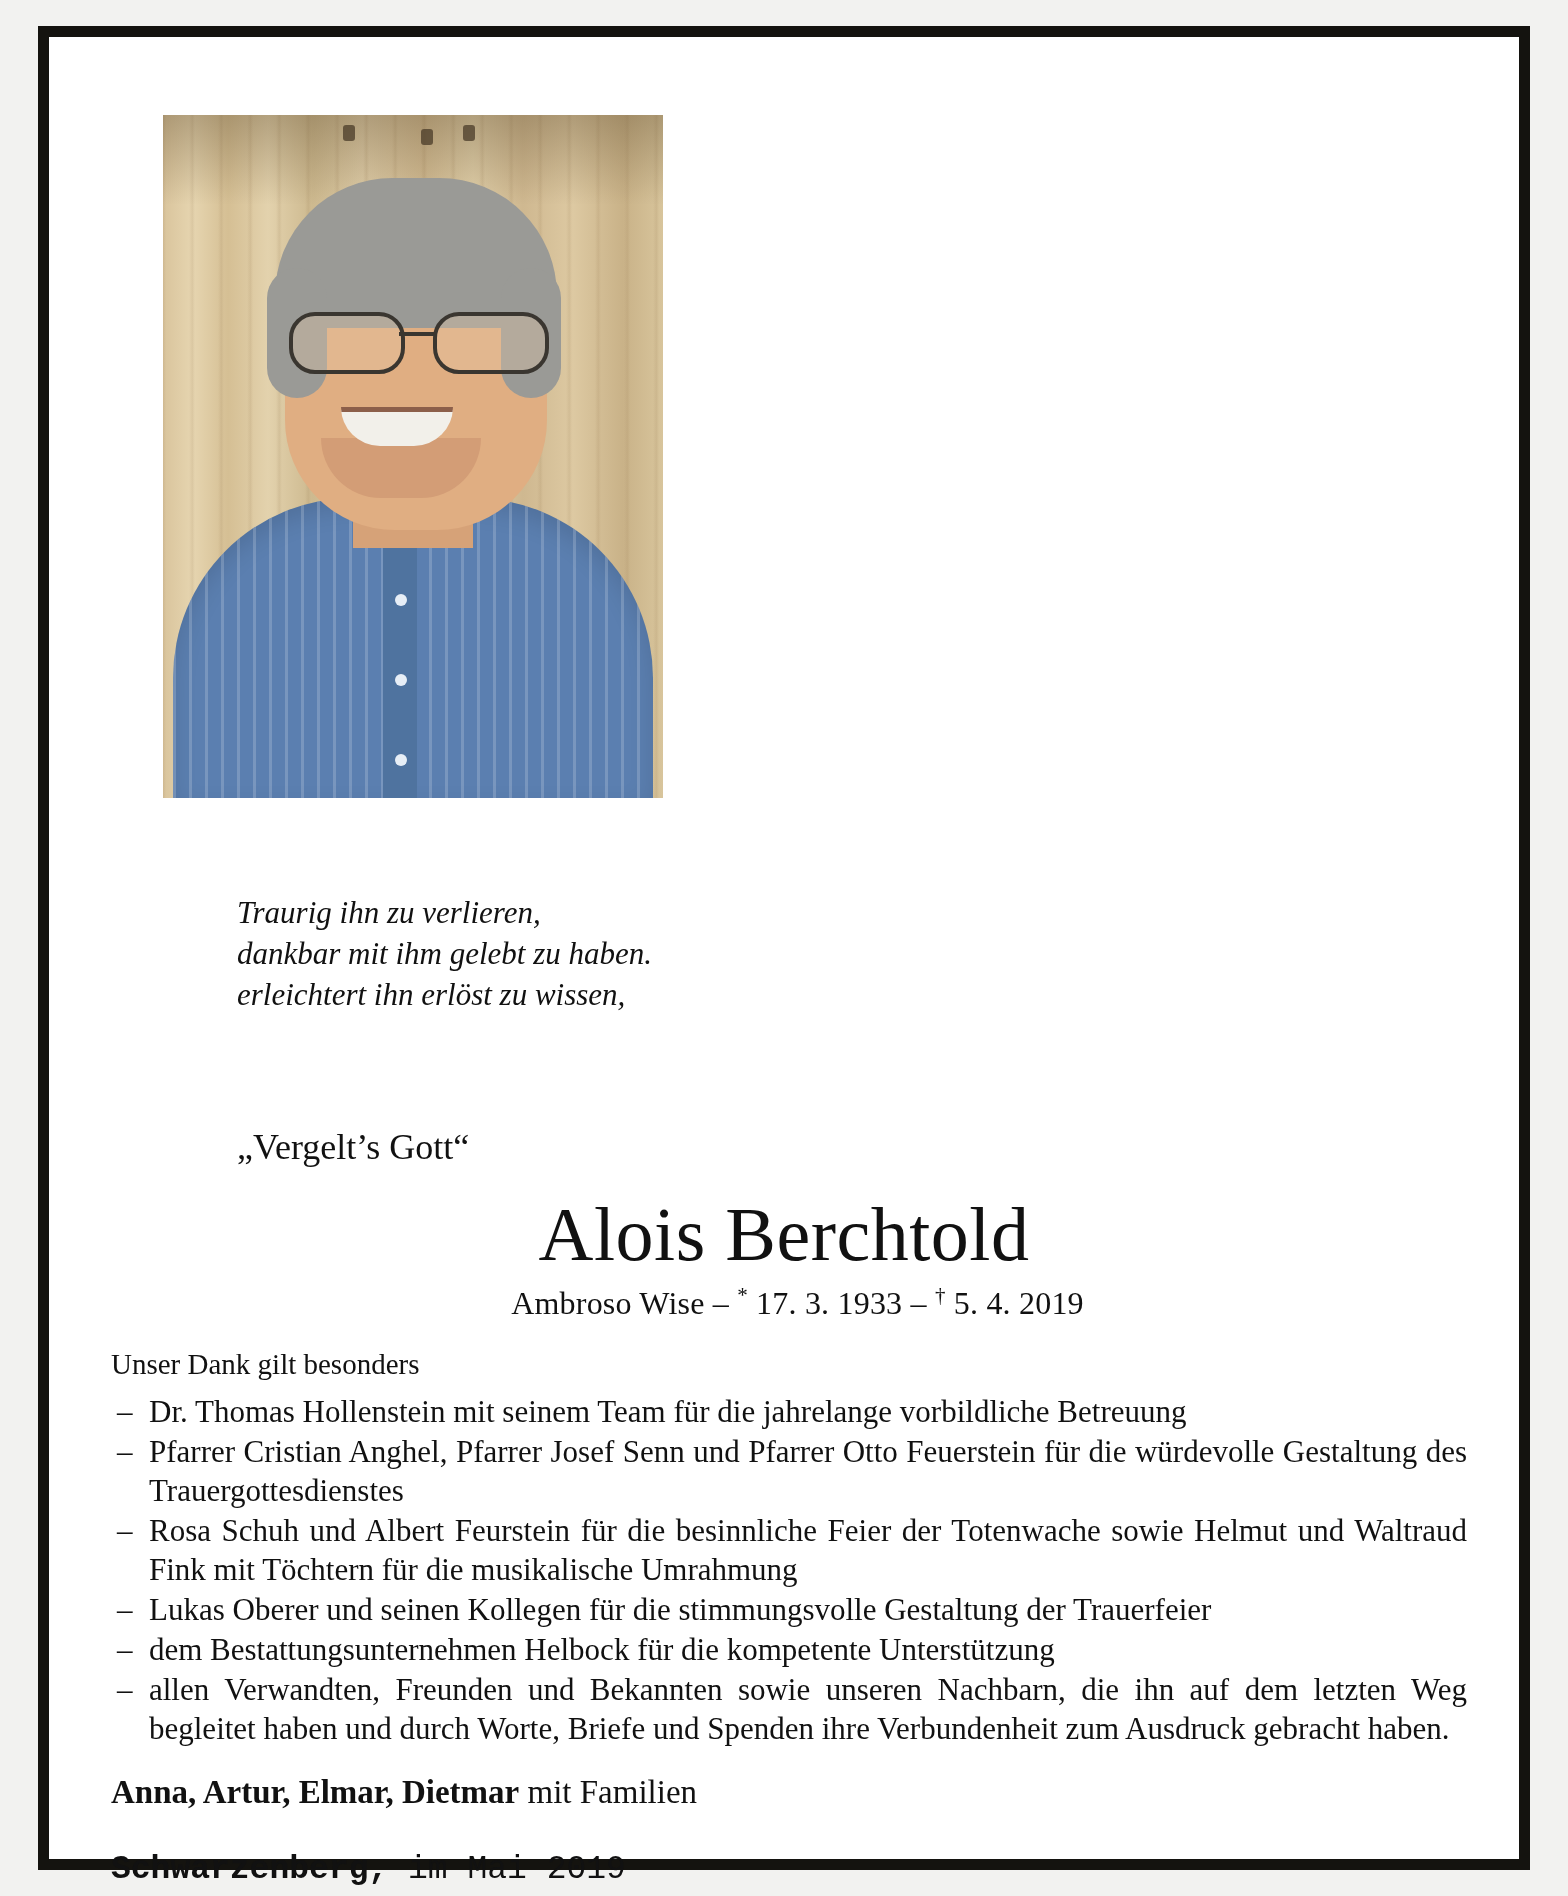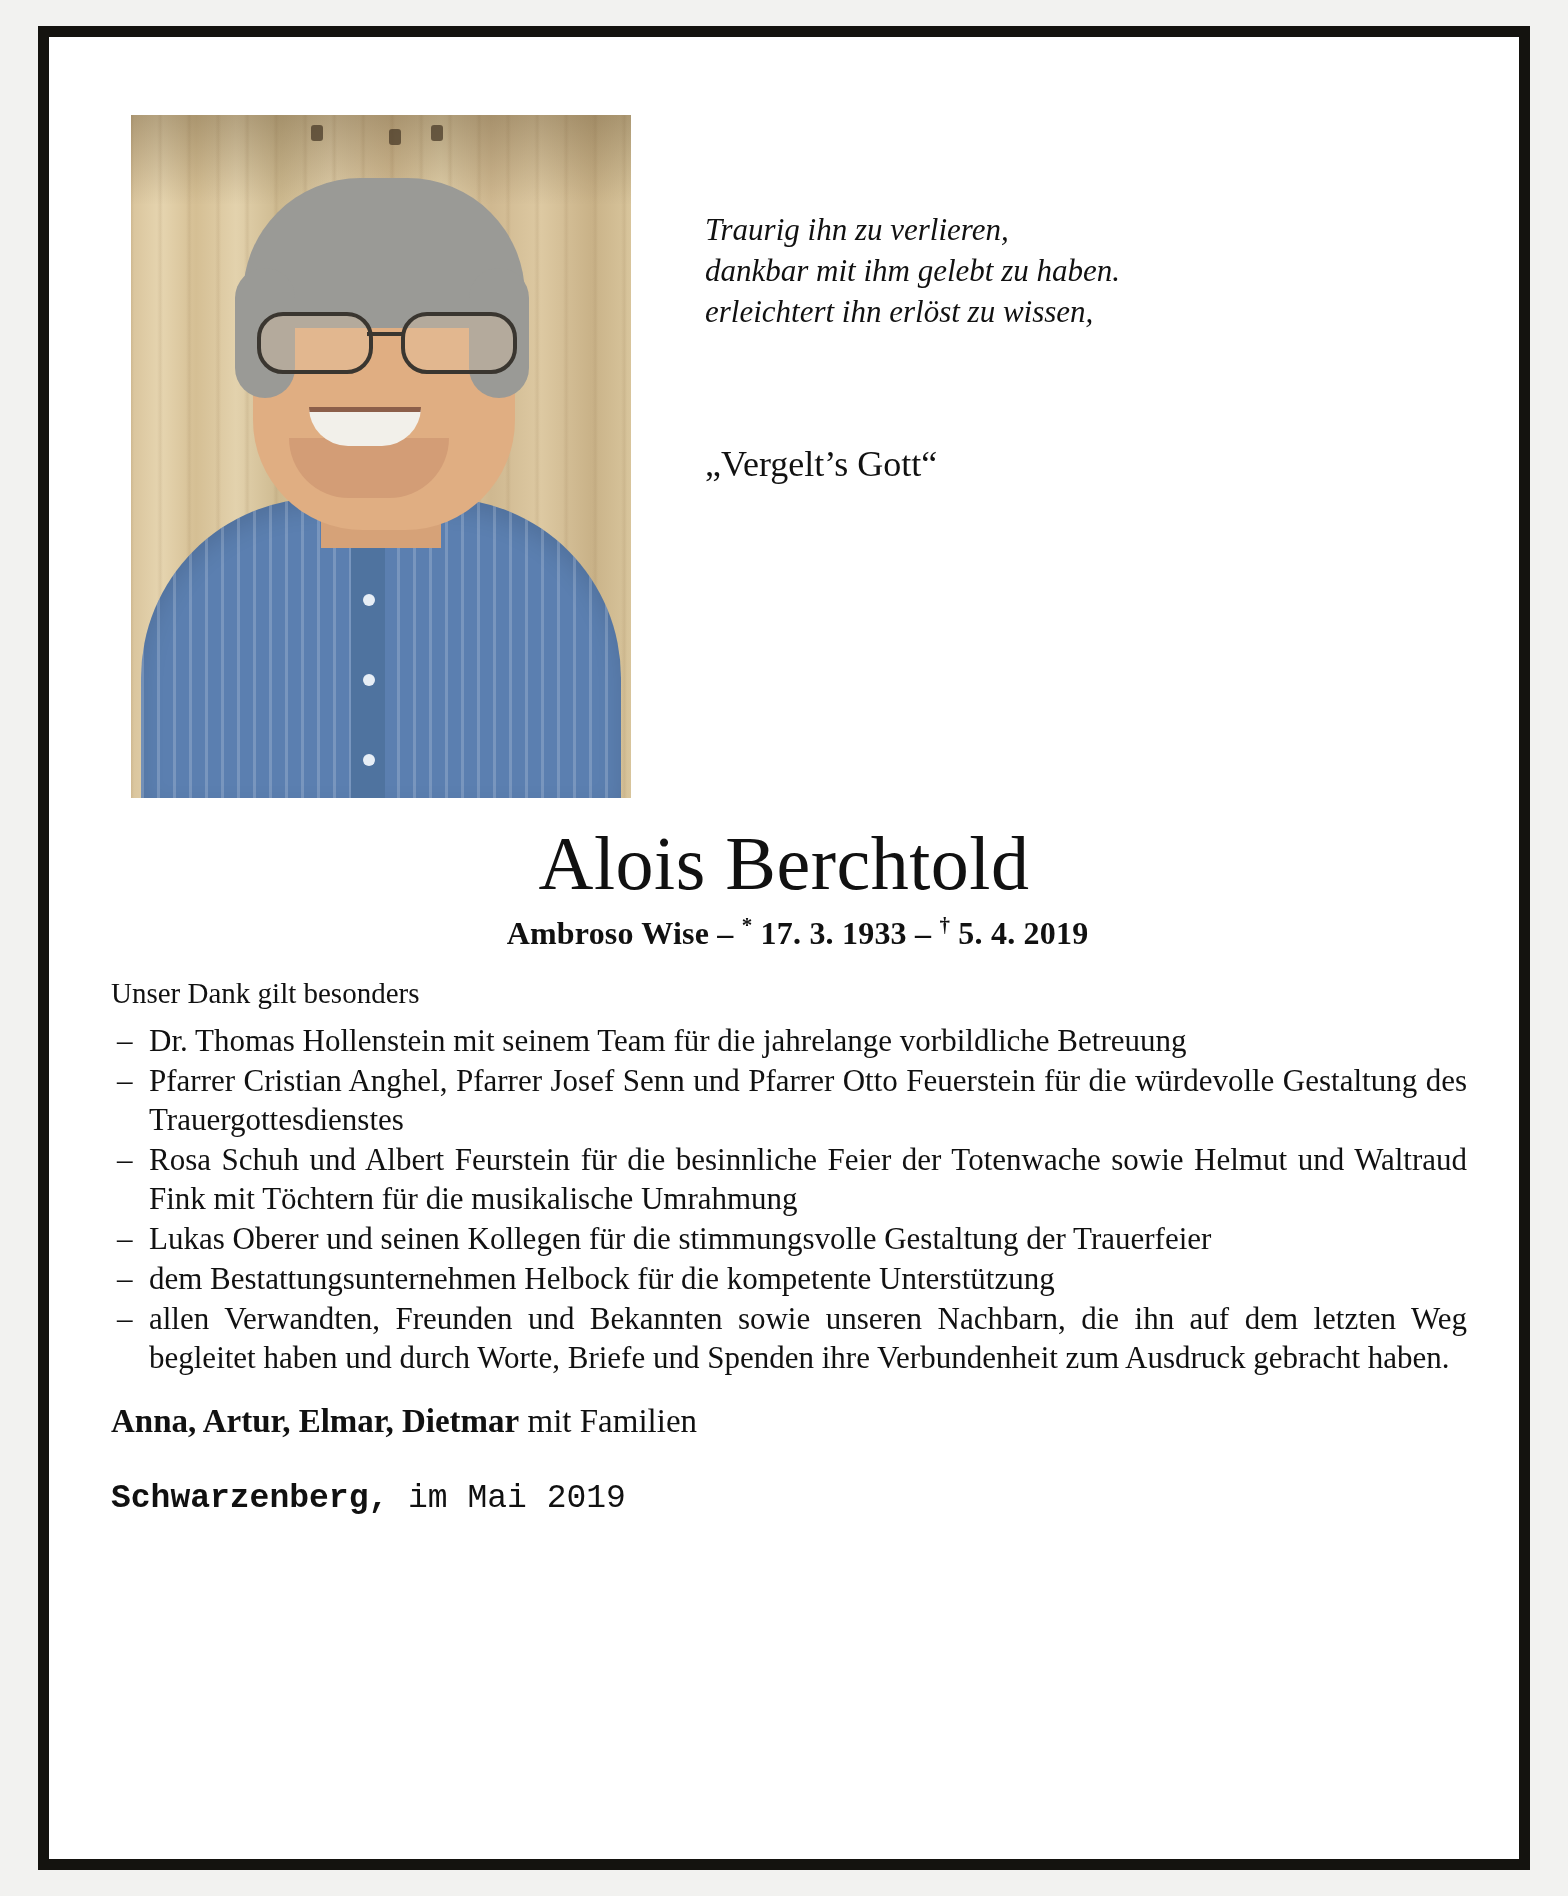"Traurig ihn zu verlieren," .top { flex-direction: none -> column; margin-left: none -> 32px }
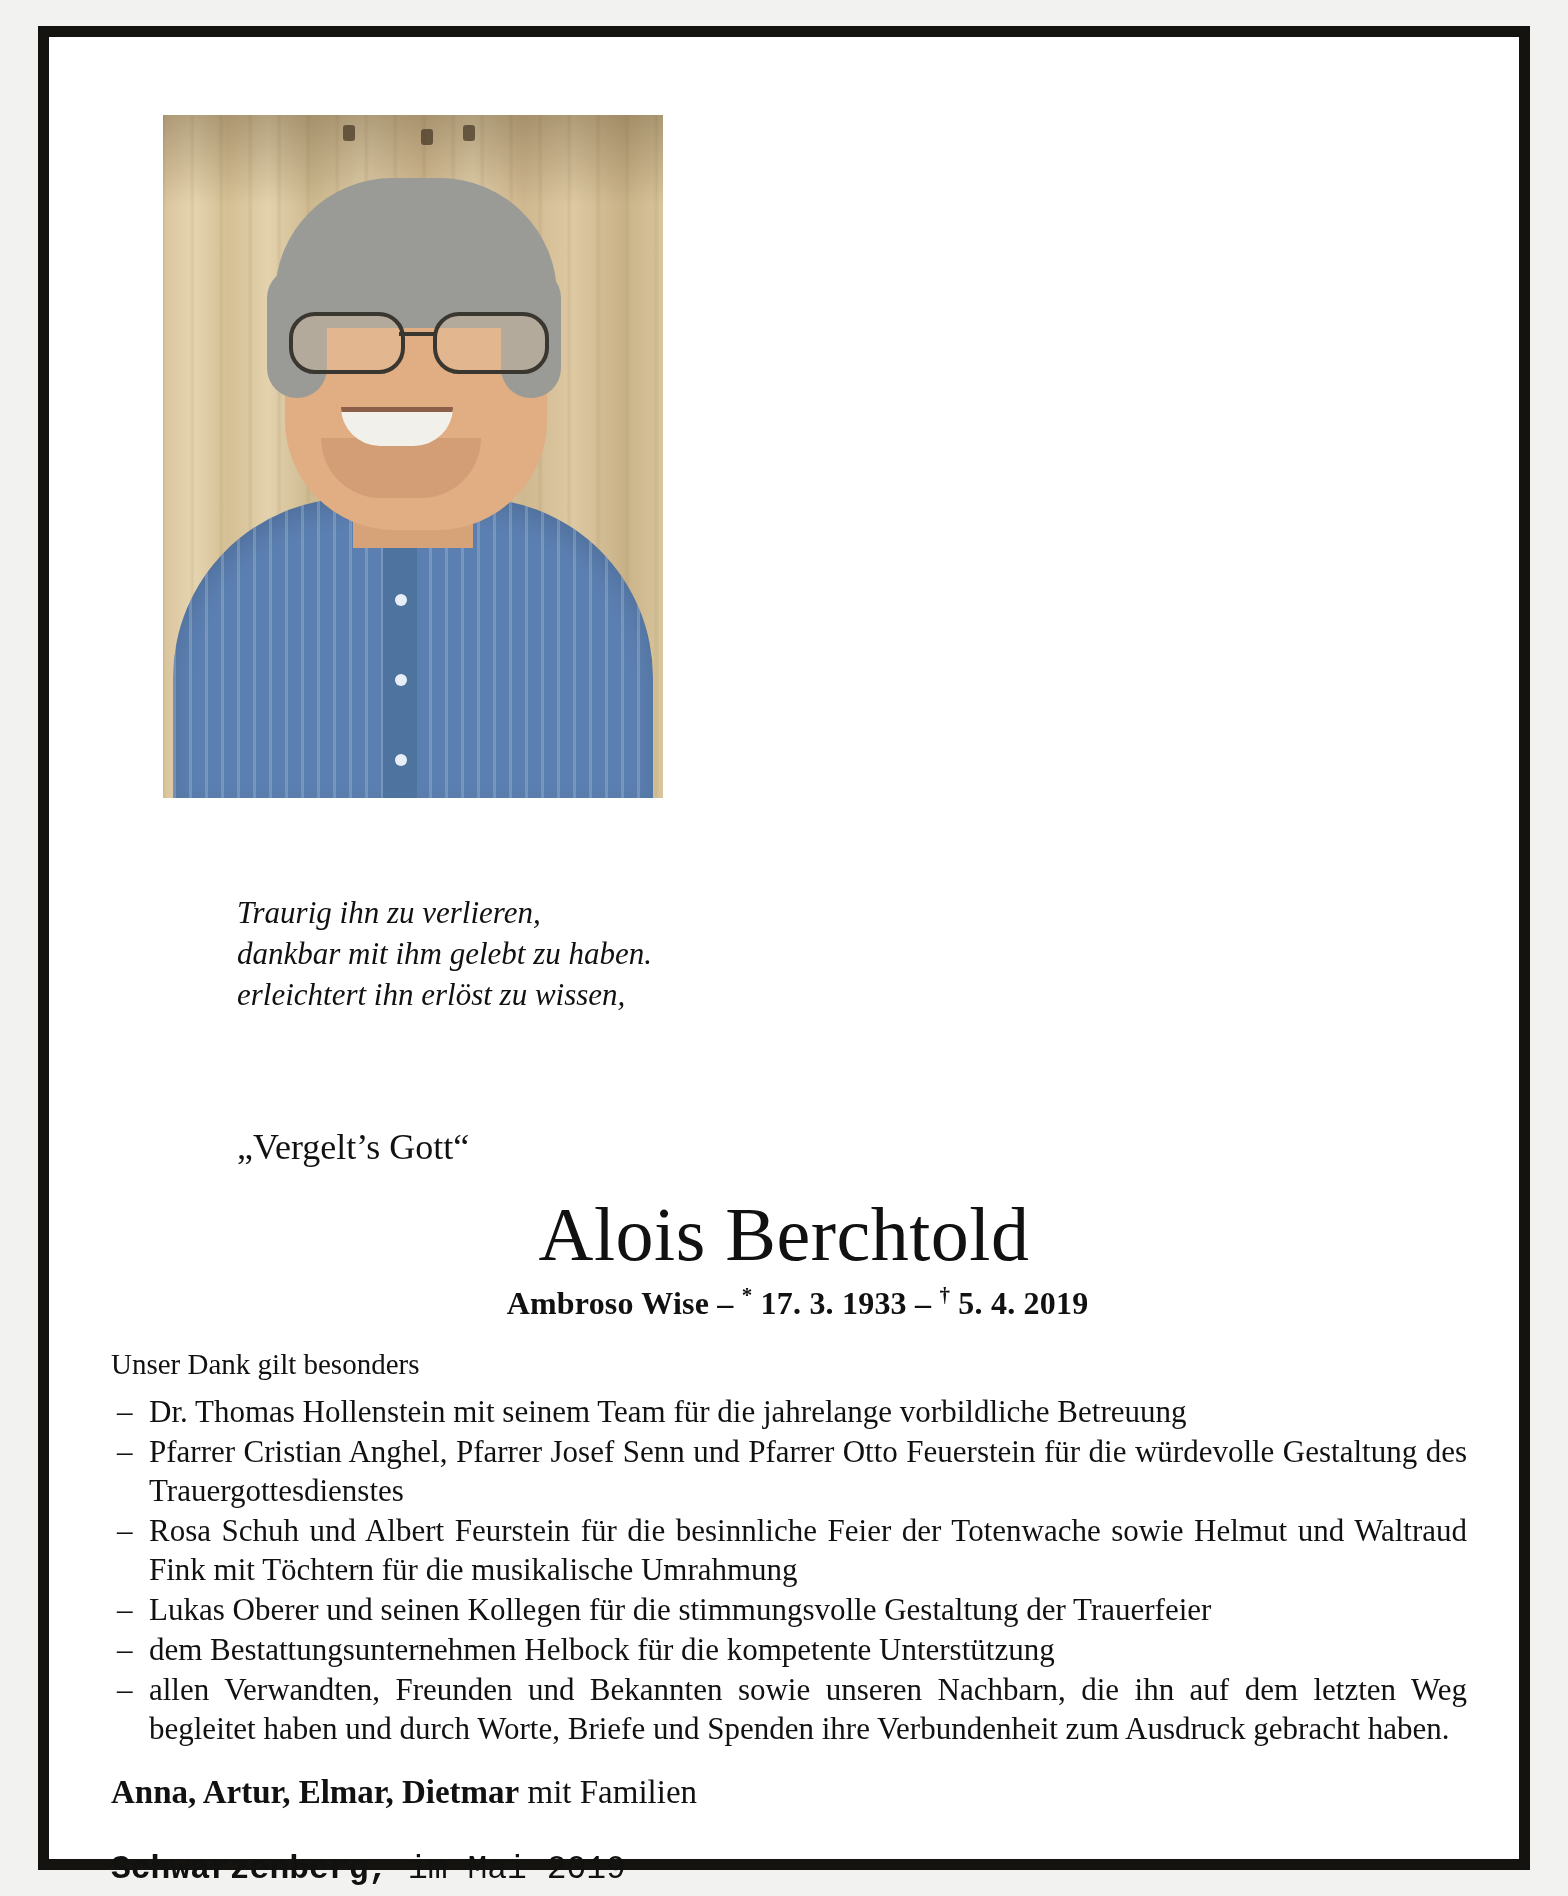"Ambroso Wise – * 17." .subname { font-weight: bold -> normal }
